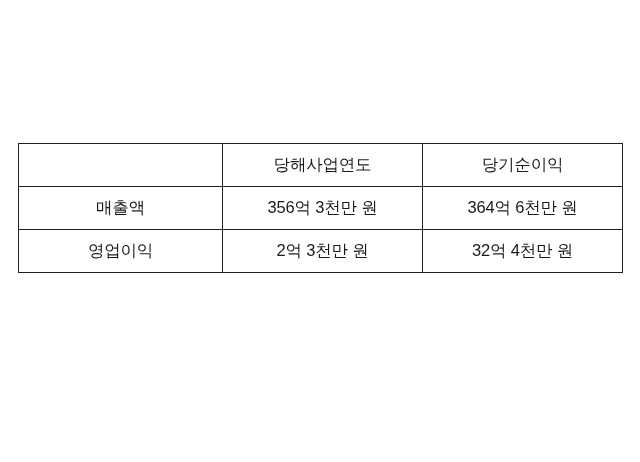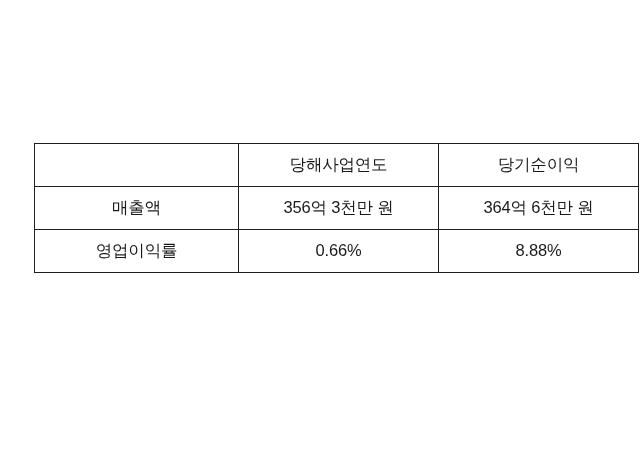"당해사업연도" .table-wrap { left: 34px -> 18px }
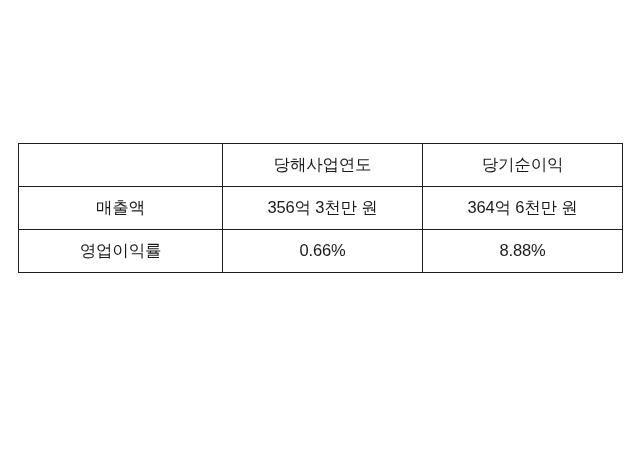"영업이익" tr { html: none -> <tr> <td>영업이익</td> <td>2억 3천만 원</td> <td>32억 4천만 원</td> </tr> }
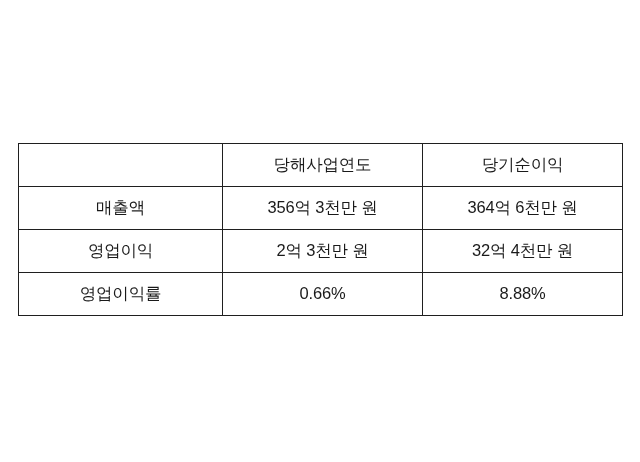"영업이익률" tr { html: <tr> <td>영업이익률</td> <td>0.66%</td> <td>8.88%</td> </tr> -> none }
